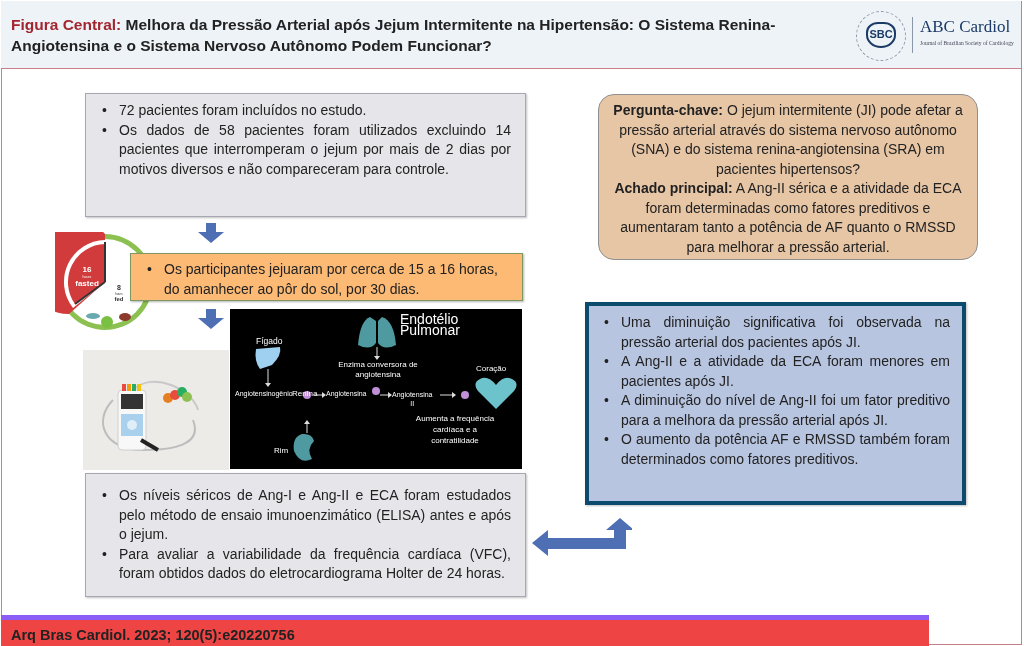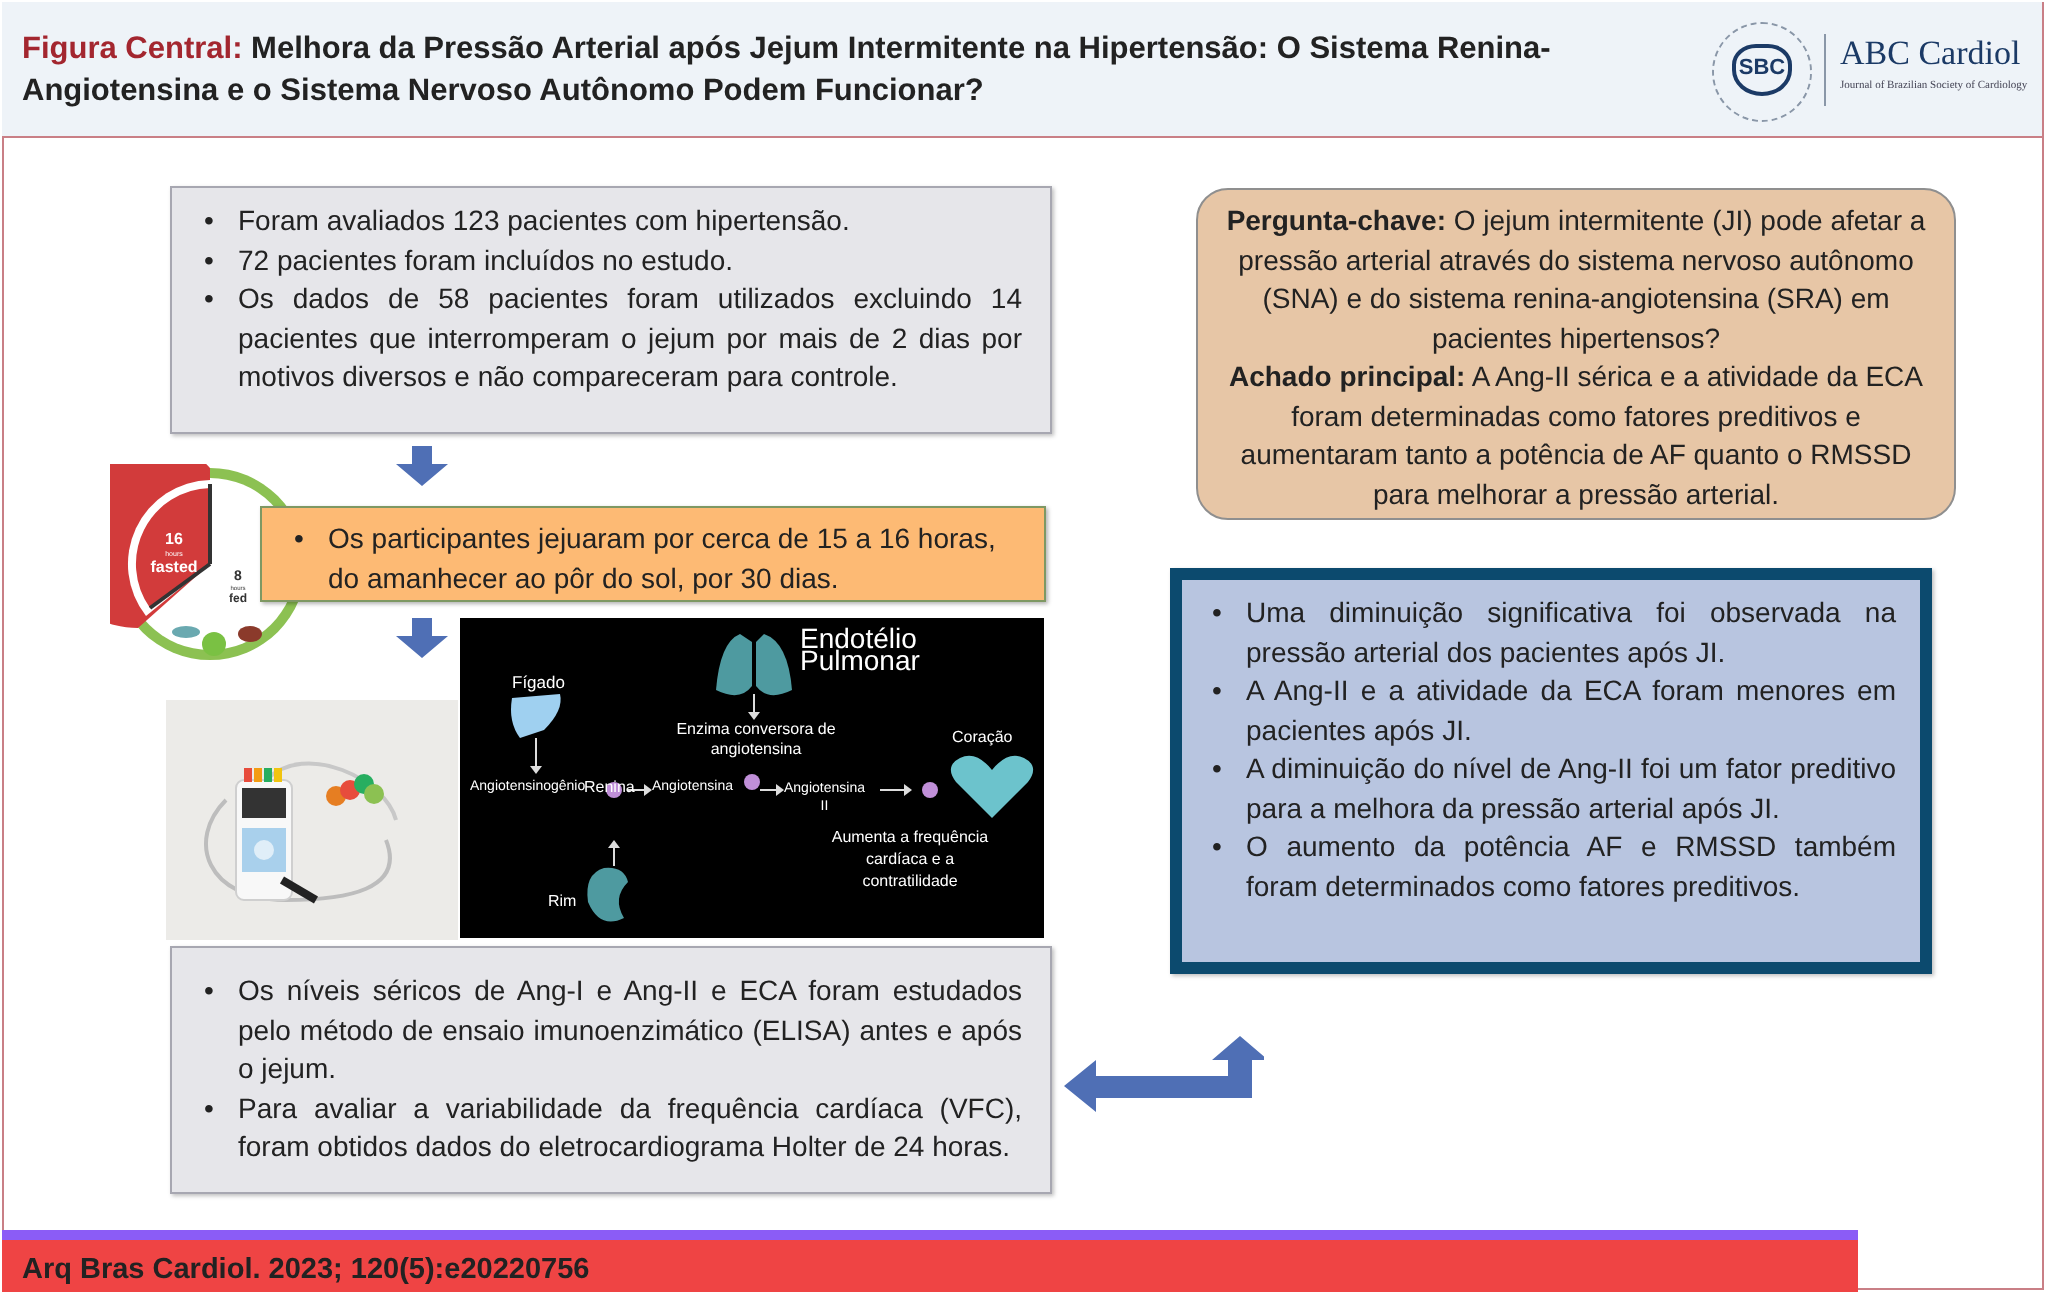"Foram avaliados 123 pacientes com" li { html: <li>Foram avaliados 123 pacientes com hipertensão.</li> -> none }
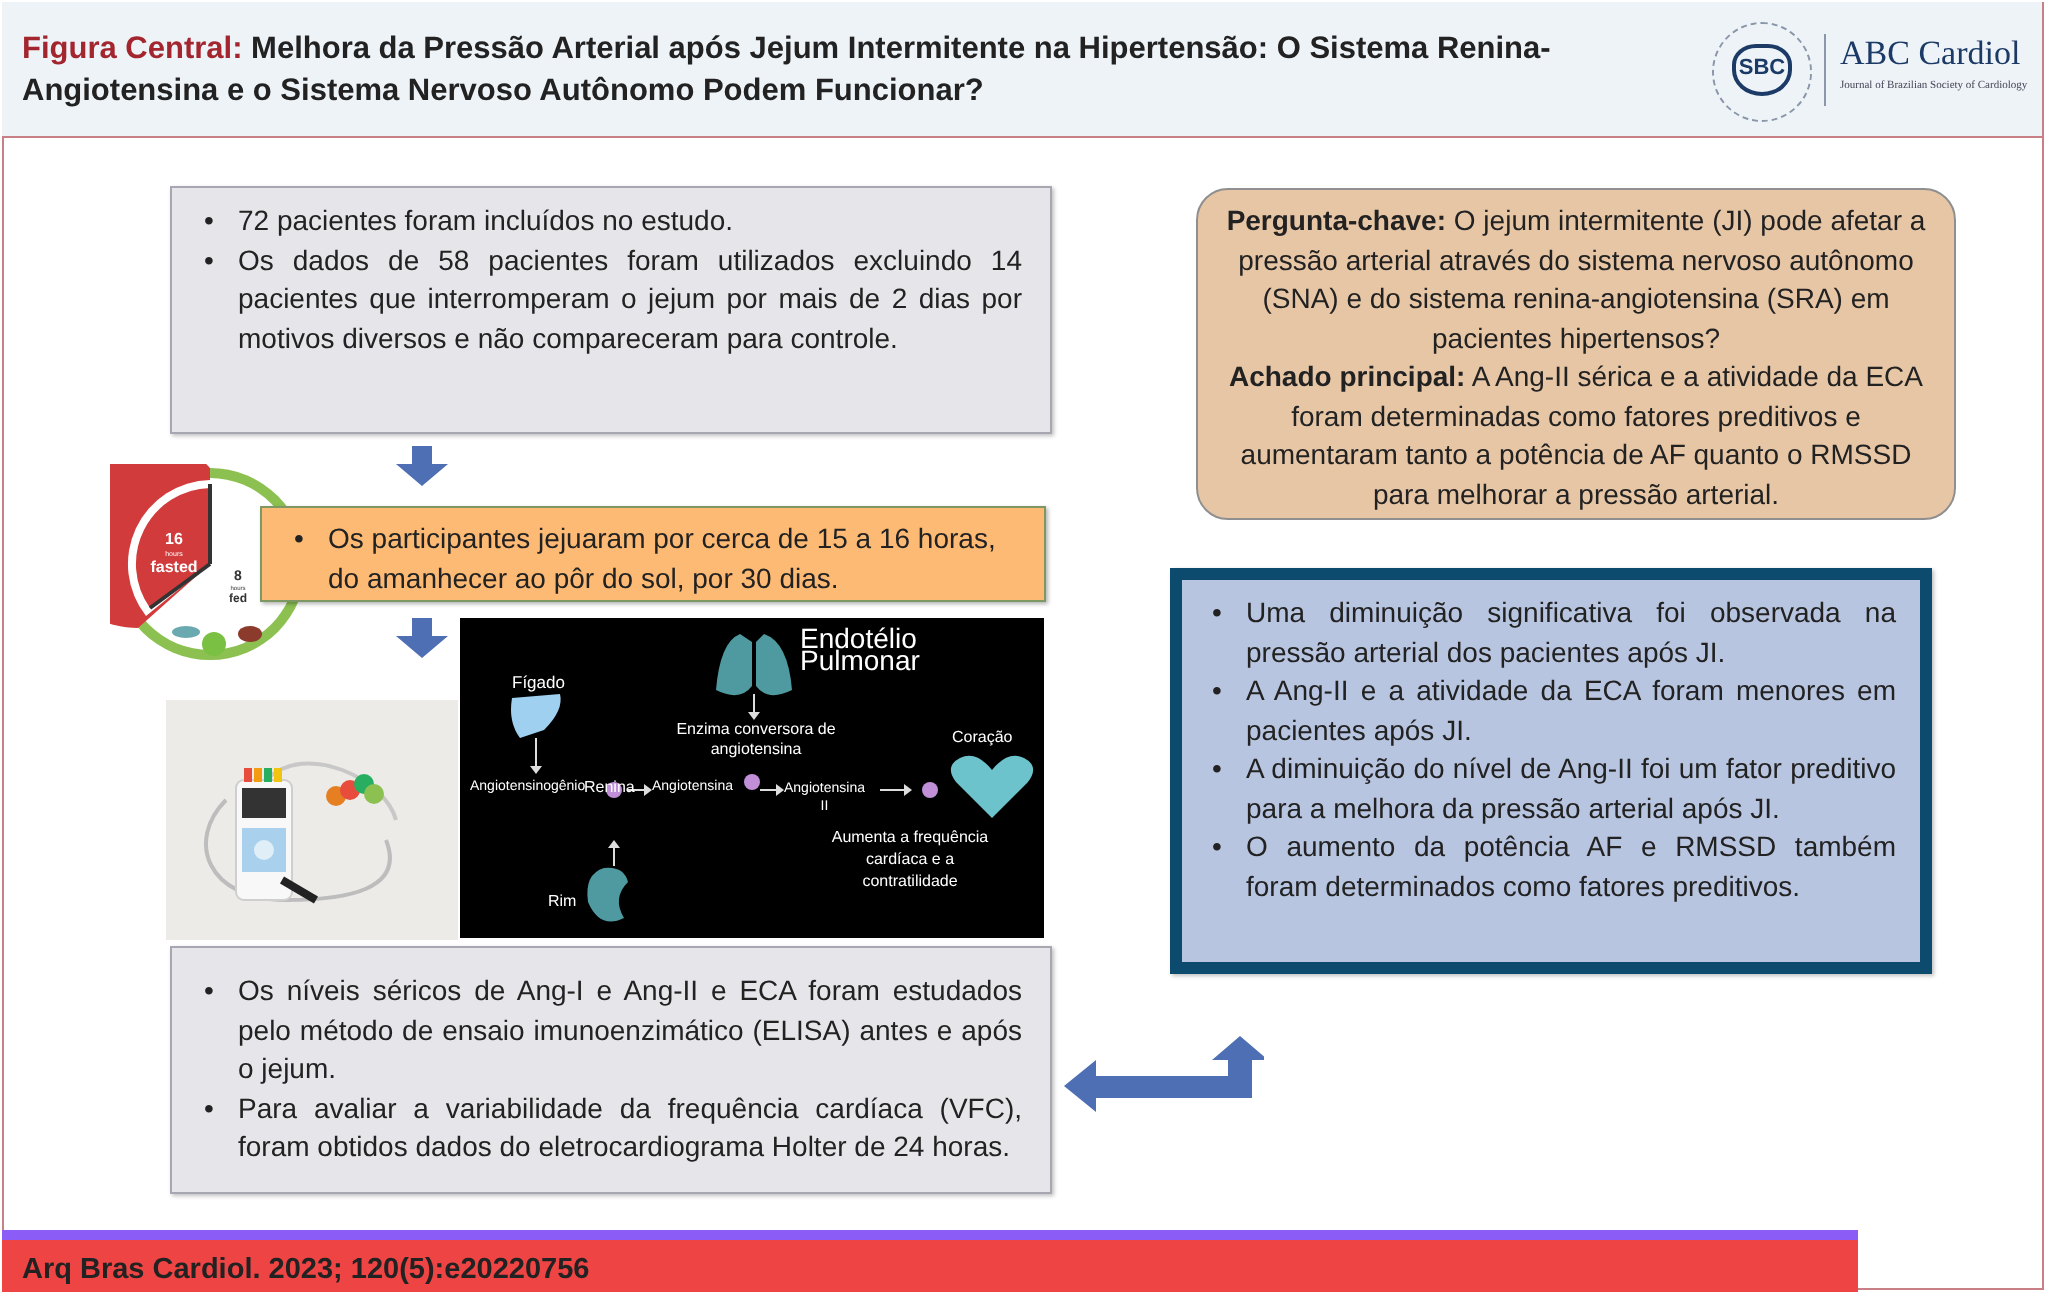"Uma diminuição significativa foi" .box-results { border: 6px solid #0c4a6e -> 4px solid #0c4a6e; top: 284px -> 302px }
